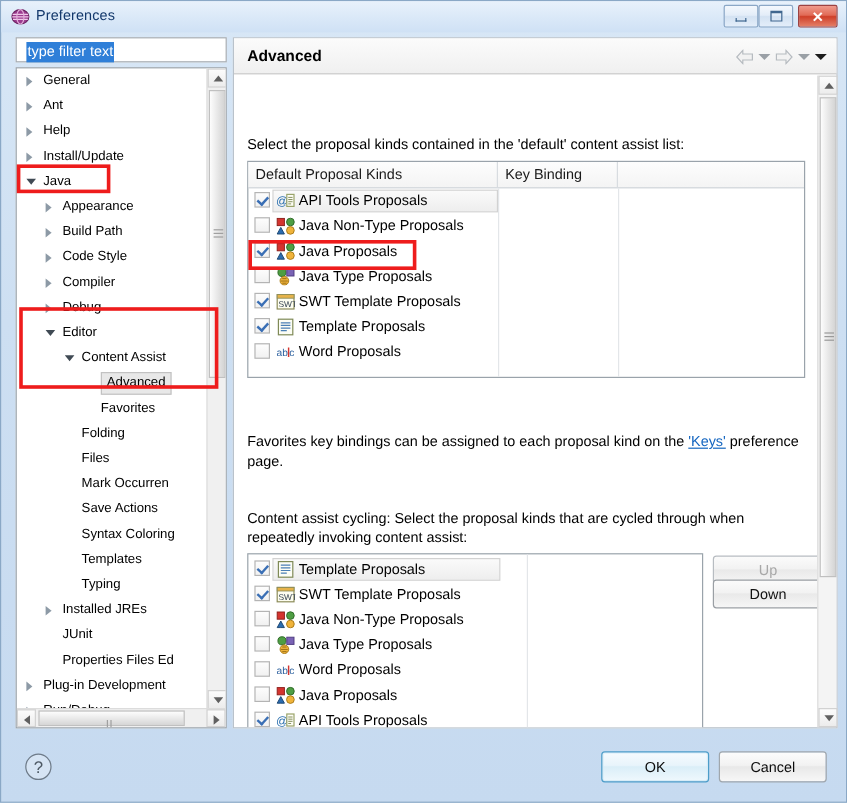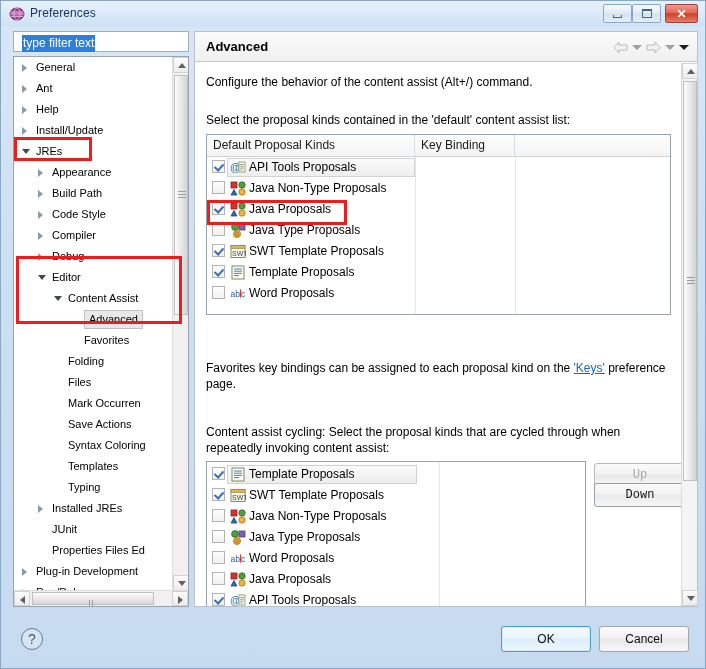"Configure the behavior of the" div.desc { html: <div>Configure the behavior of the content assist (Alt+/) command.</div> -> none }
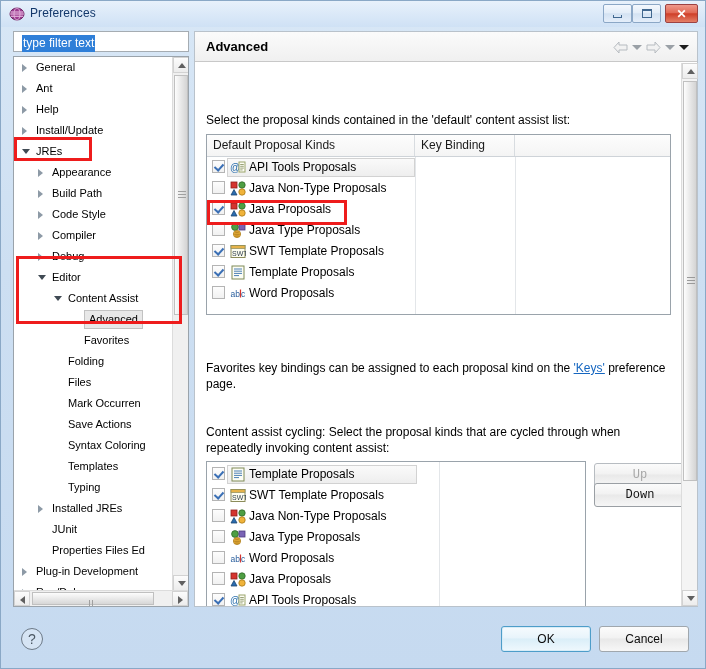"JREs" span.tree-label { text: JREs -> Java }
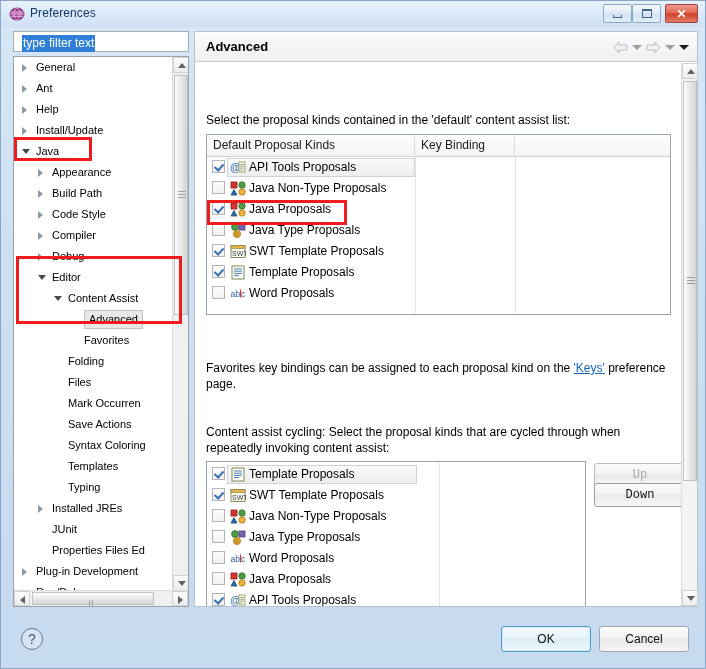"Up" #btn-up, #btn-down { font-family: Liberation Mono, monospace -> Liberation Sans, sans-serif }
